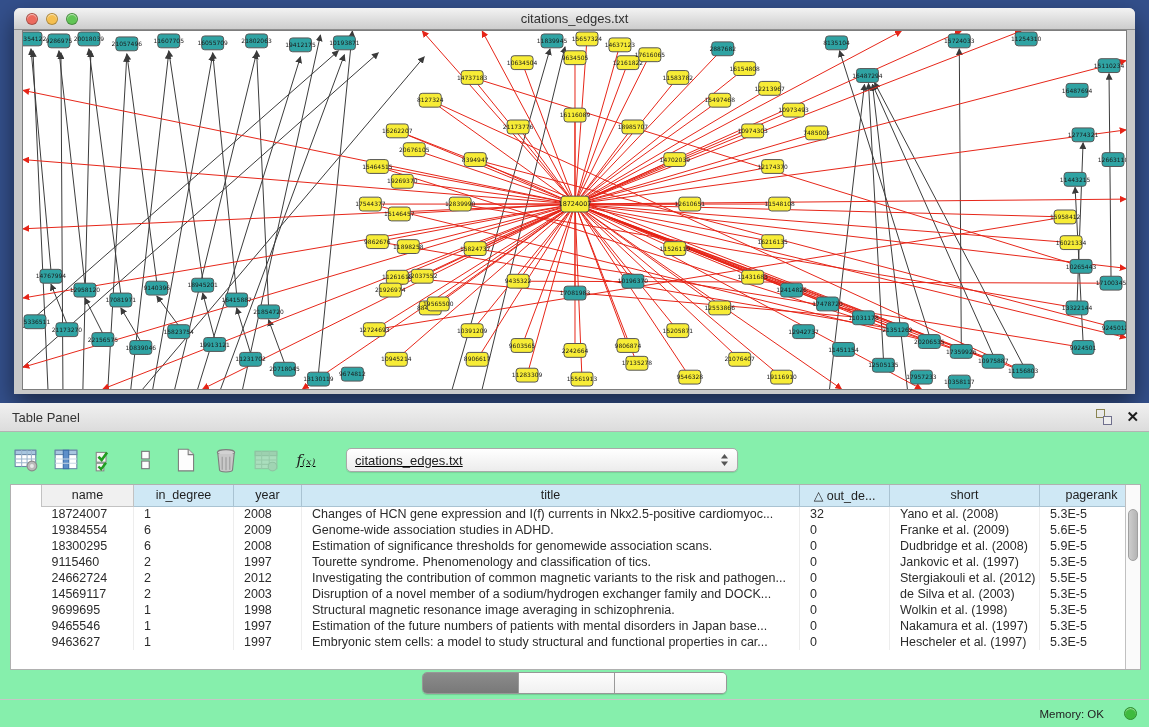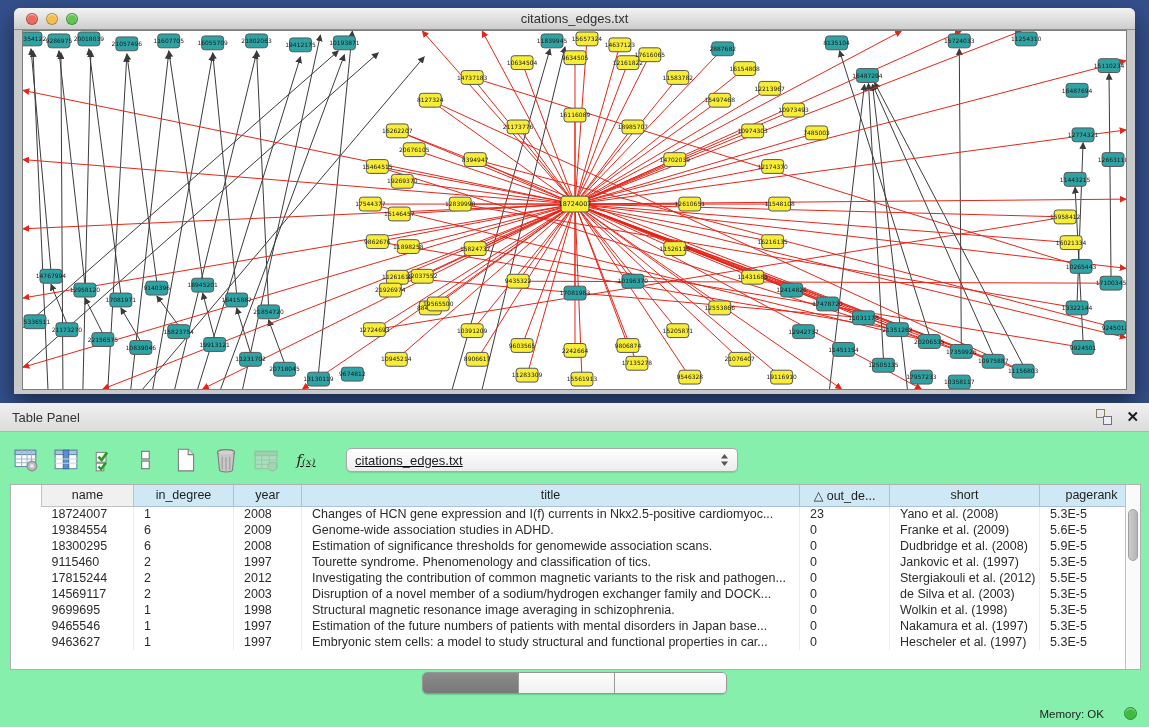"23" td { text: 23 -> 32 }
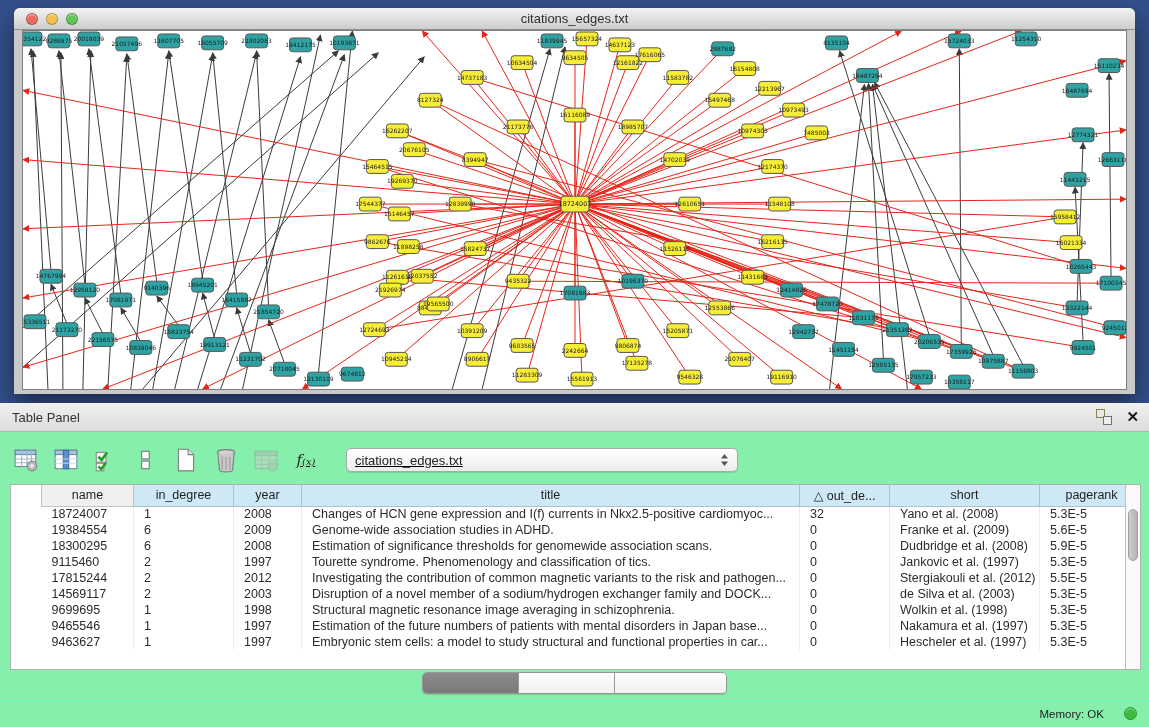"17815244" td { text: 17815244 -> 24662724 }
